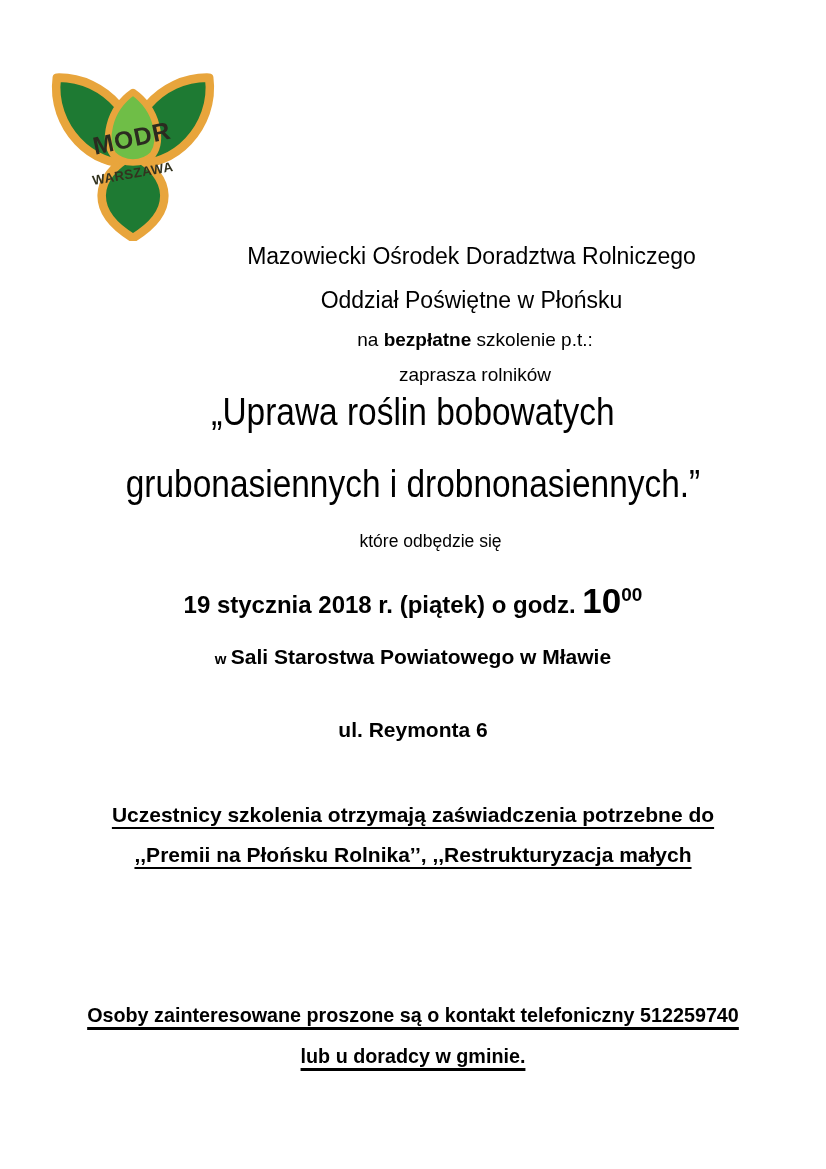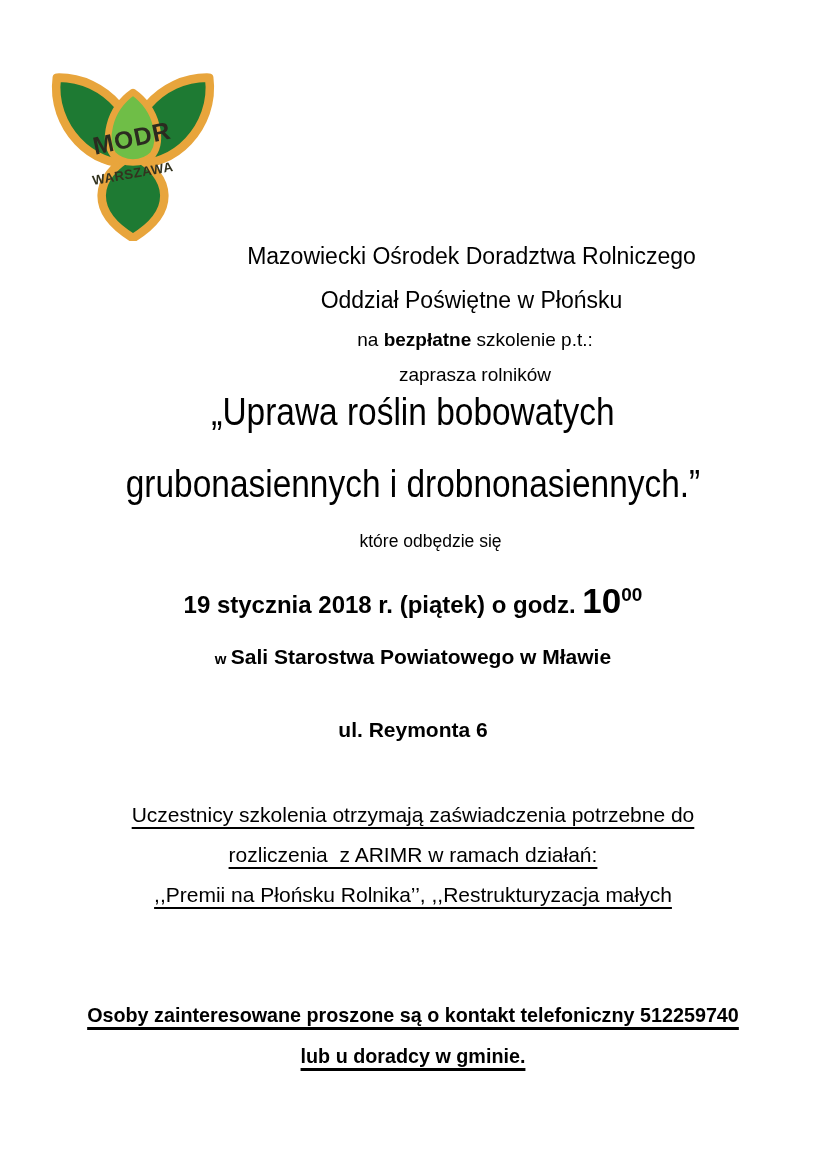"Uczestnicy szkolenia otrzymają" .cert { font-weight: none -> bold }
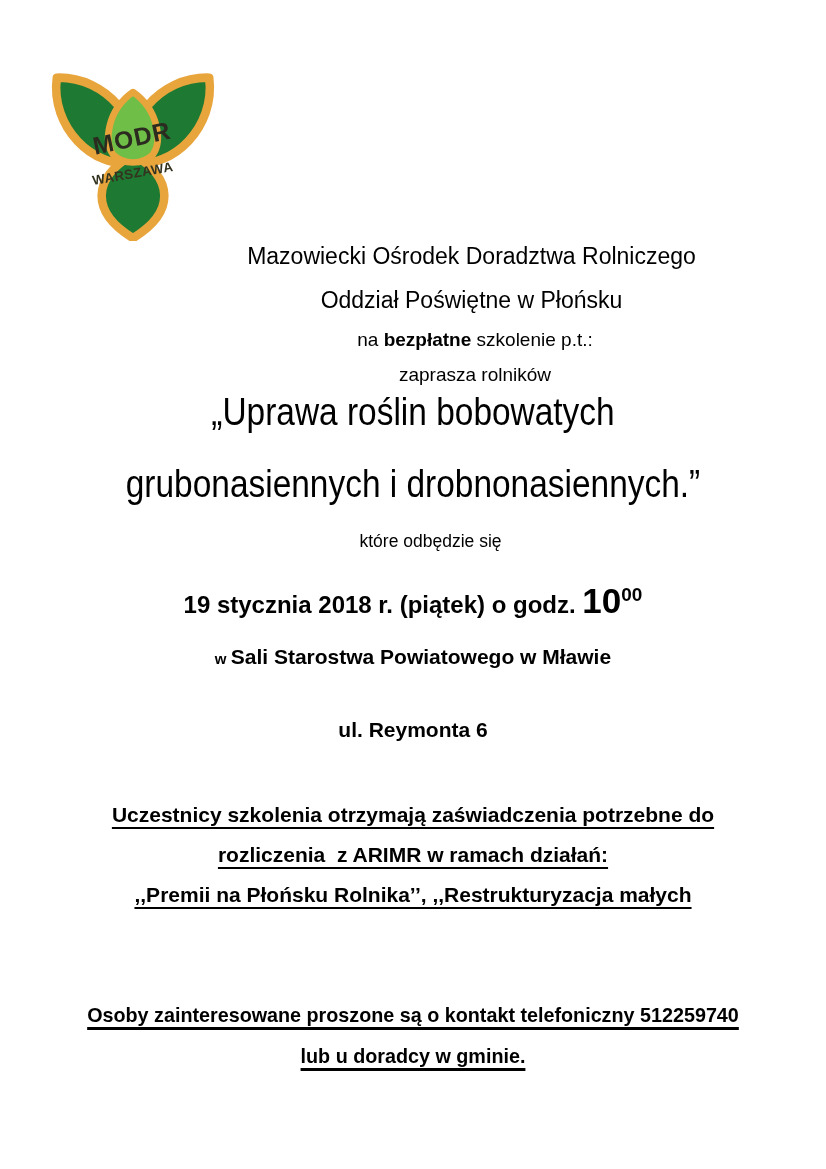"rozliczenia z ARIMR w ramach" div { html: <div><span>rozliczenia z ARIMR w ramach działań:</span></div> -> none }
